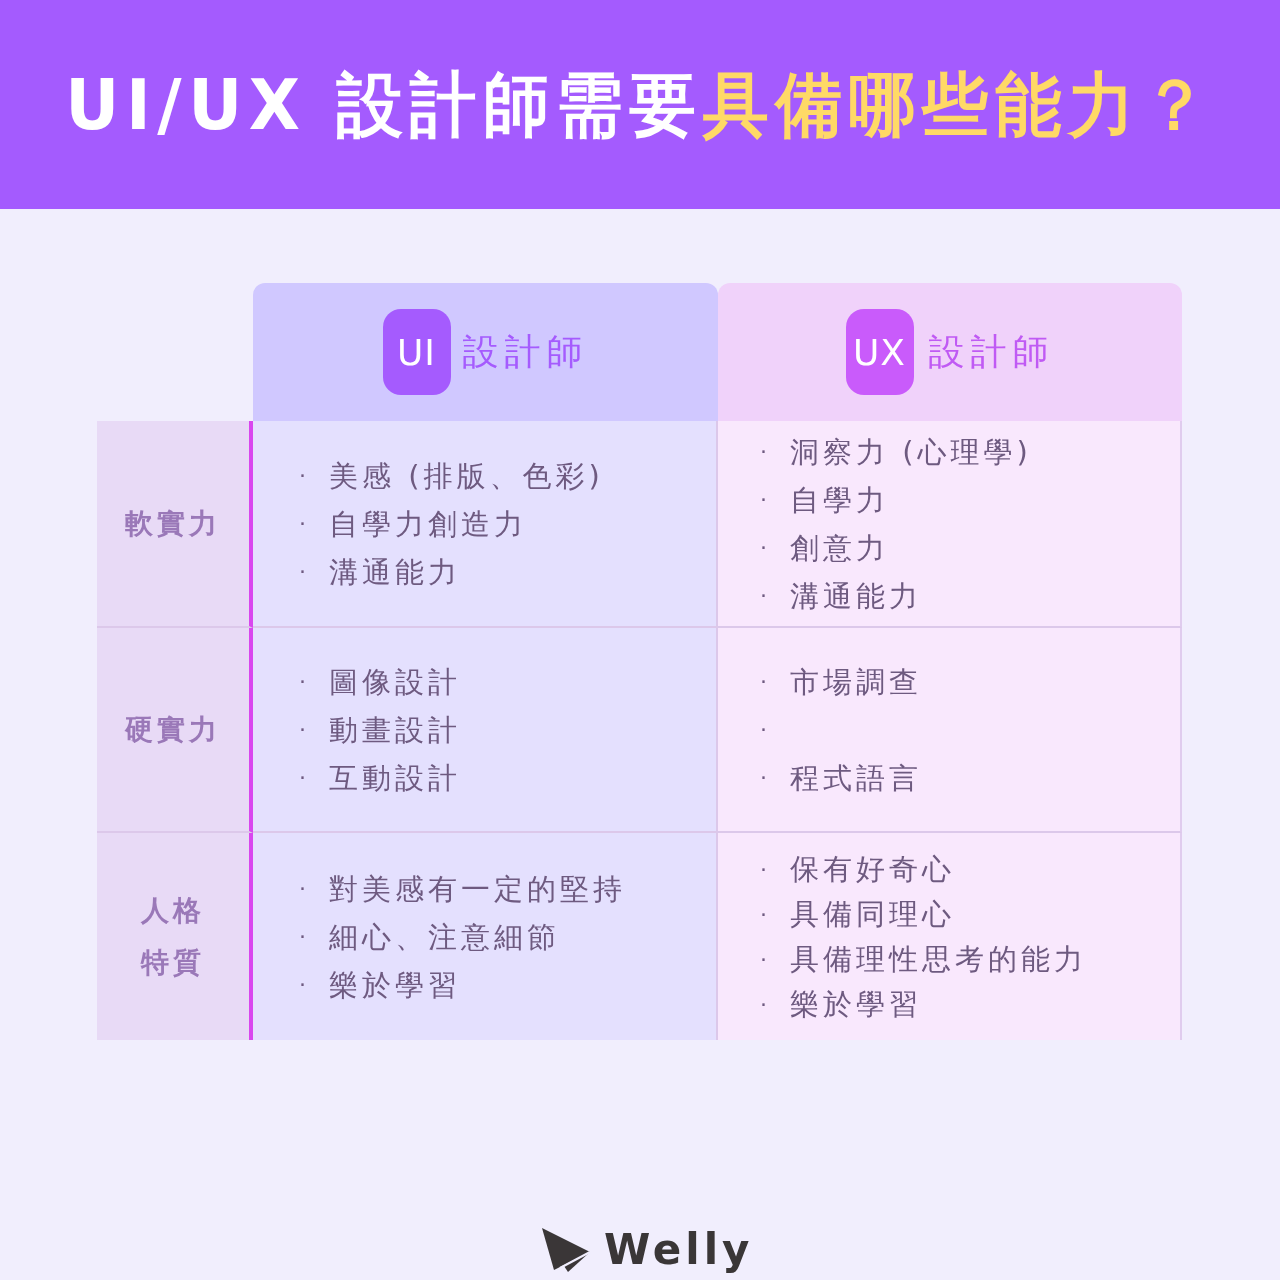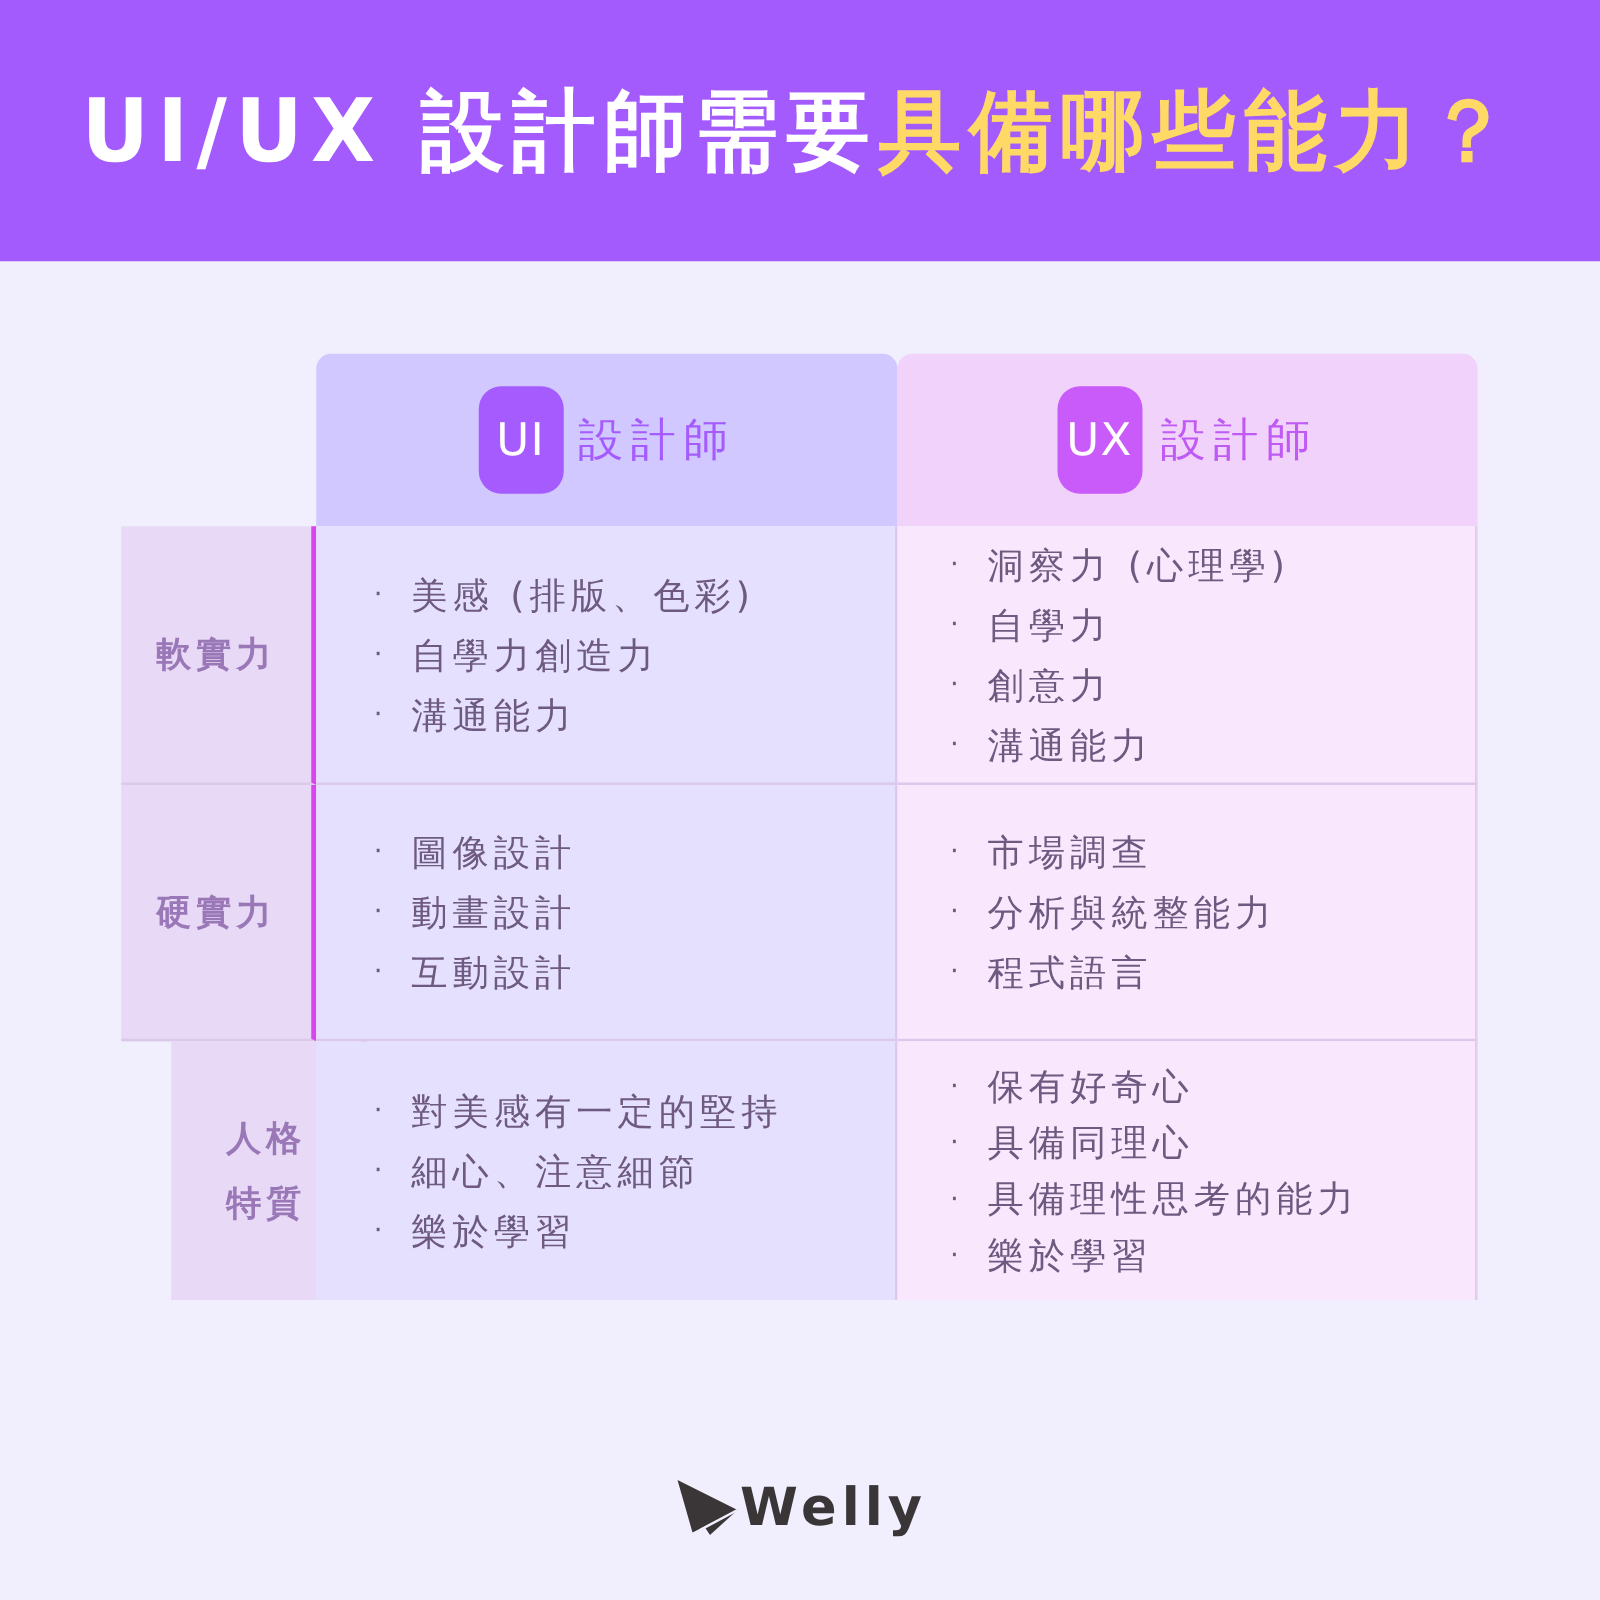"分析與統整能力" span { html: <span>分析與統整能力</span> -> none }
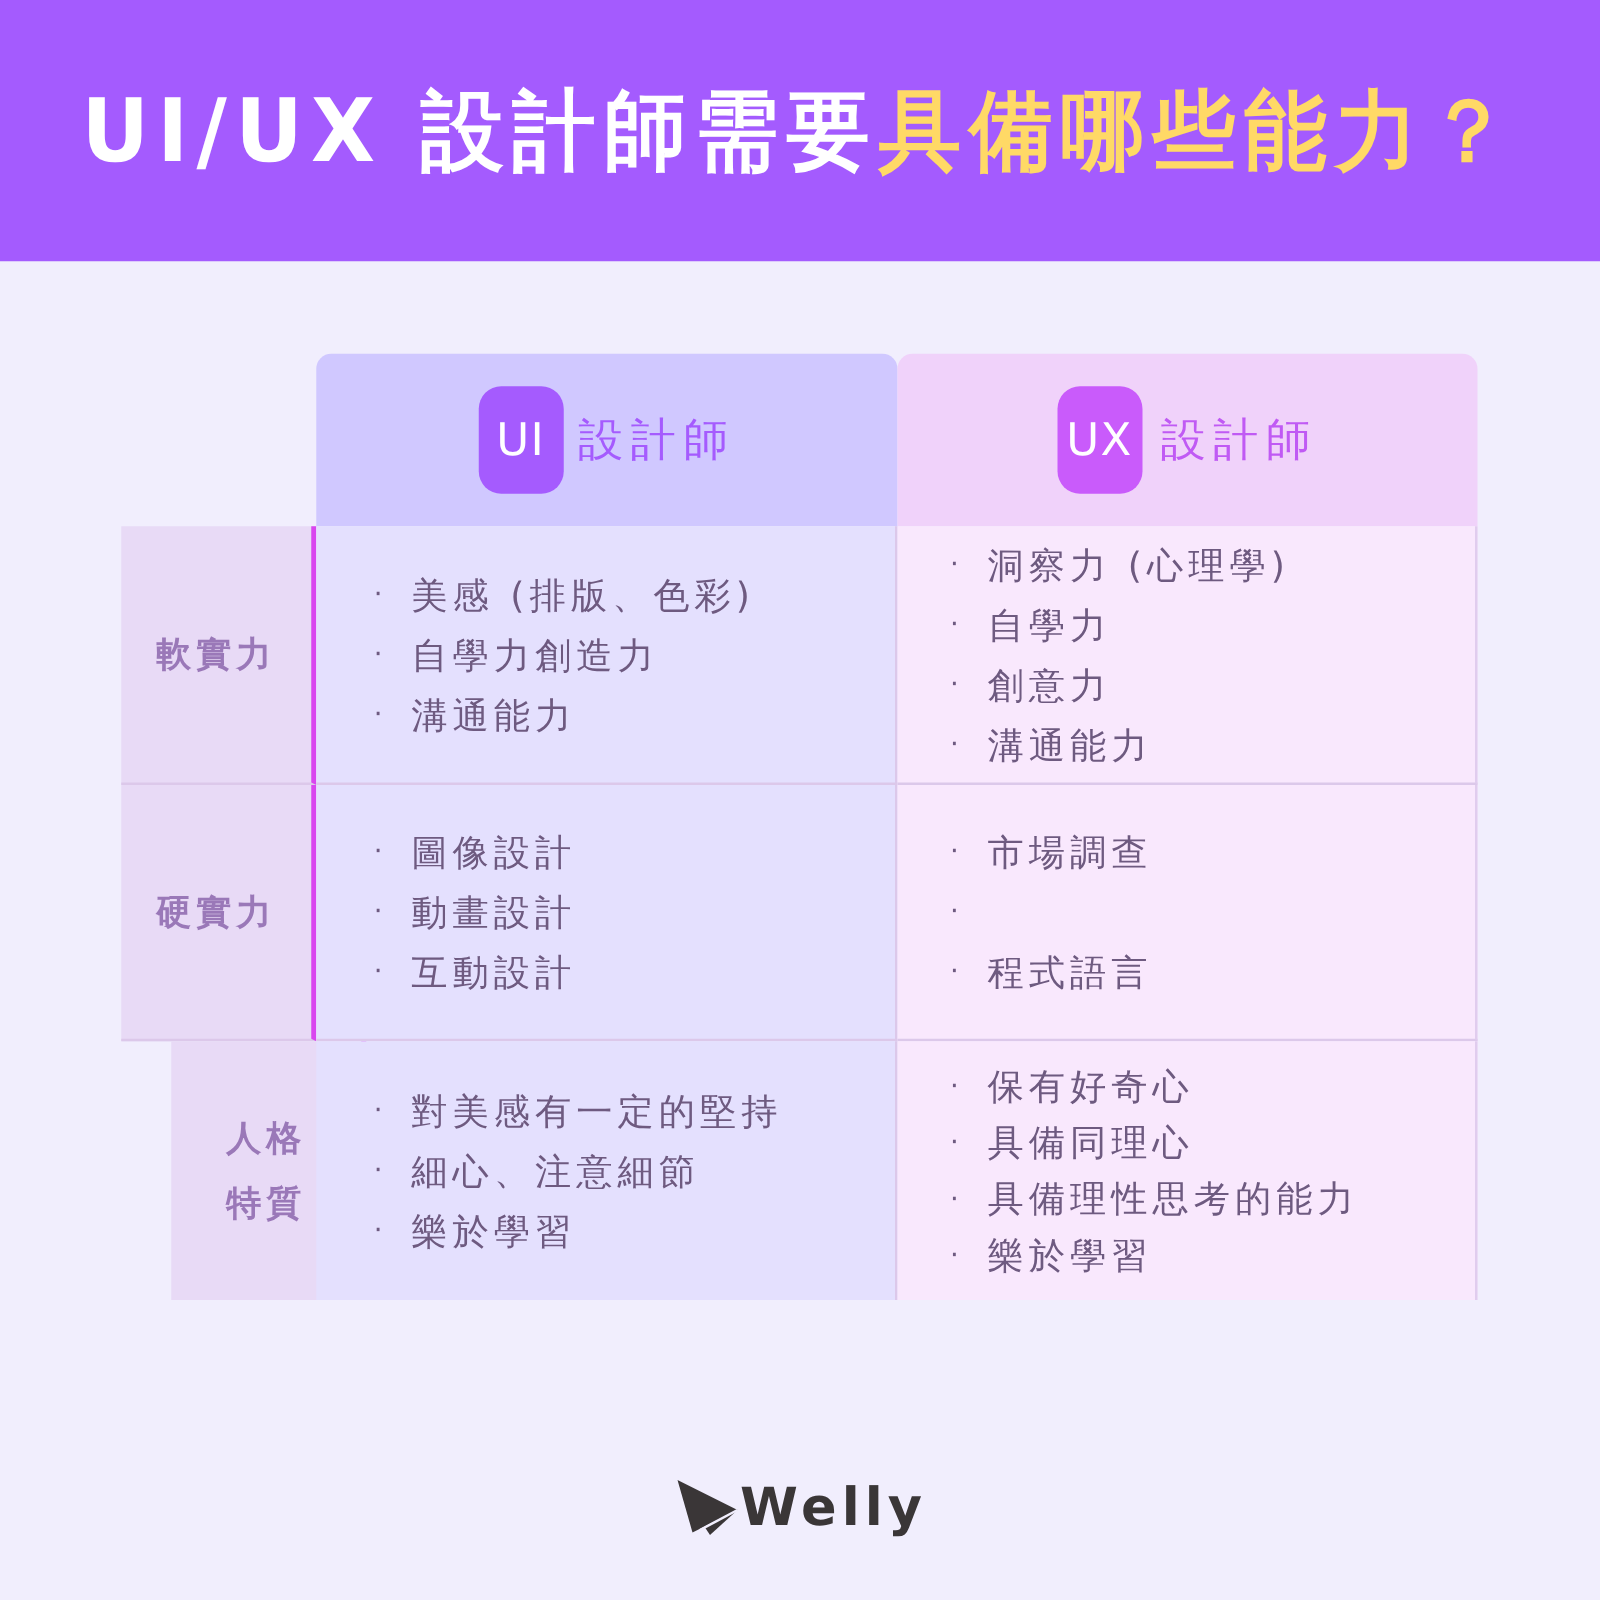"人格" .row.r2 .cell.label { margin-left: 40px -> none }
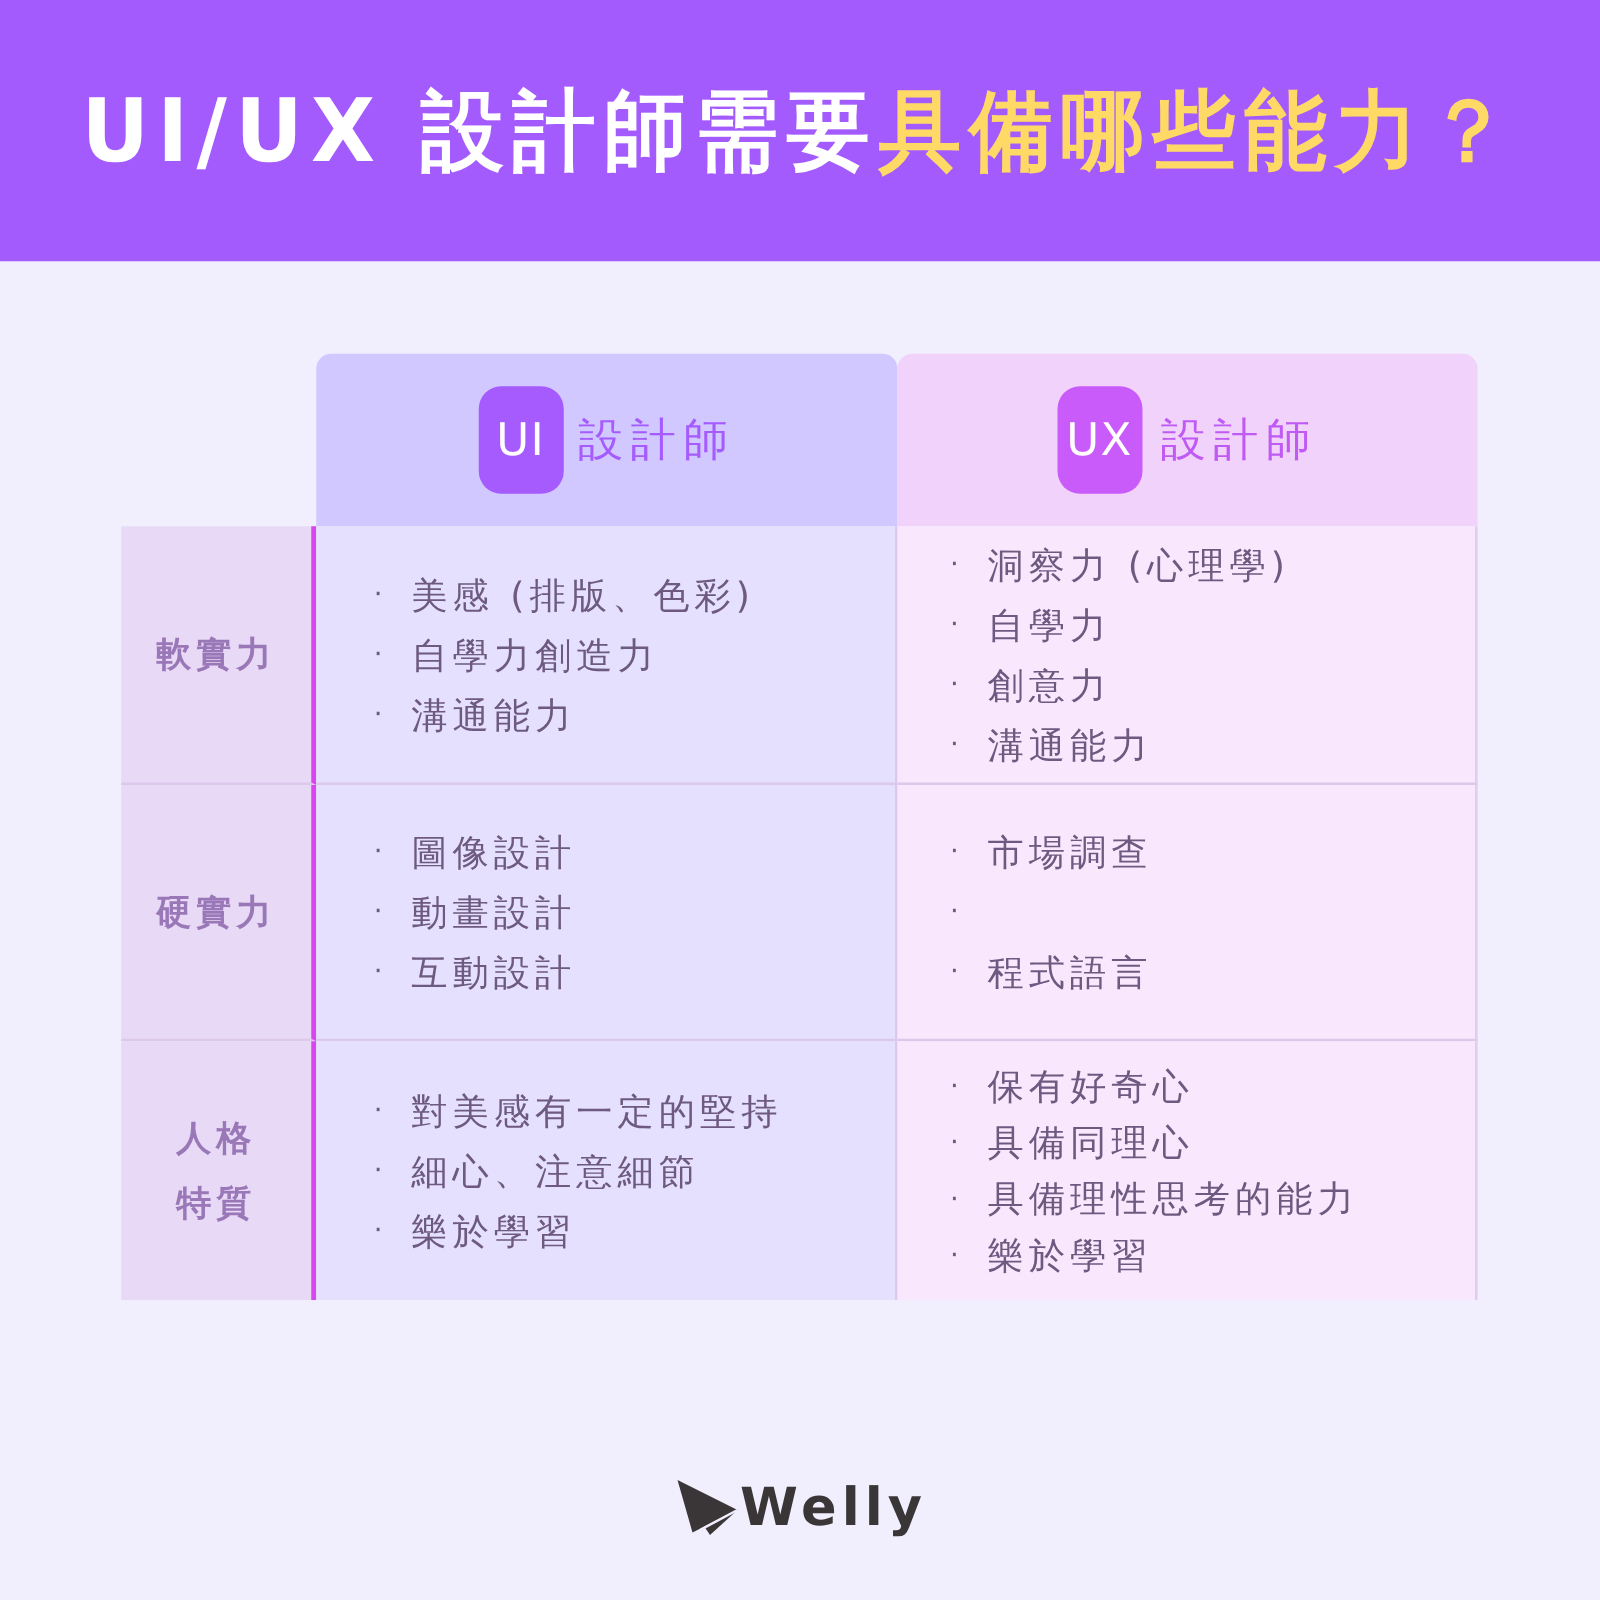"Welly" .logo { gap: none -> 12px; top: 1180px -> 1224px }
